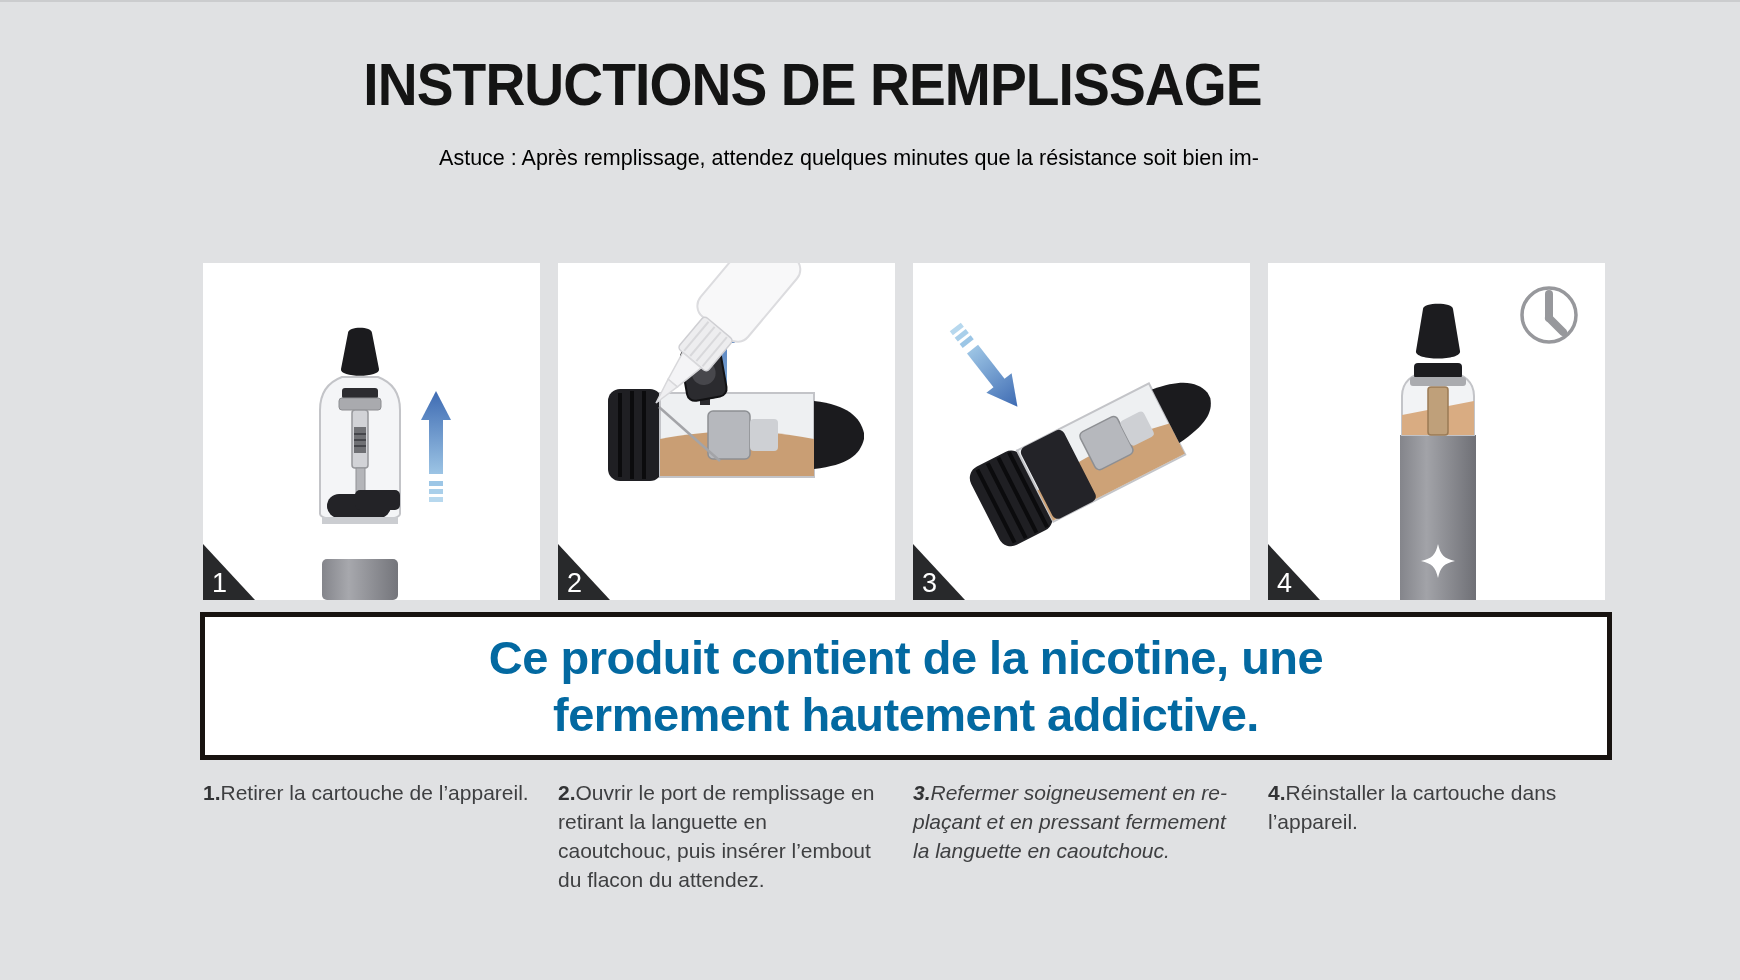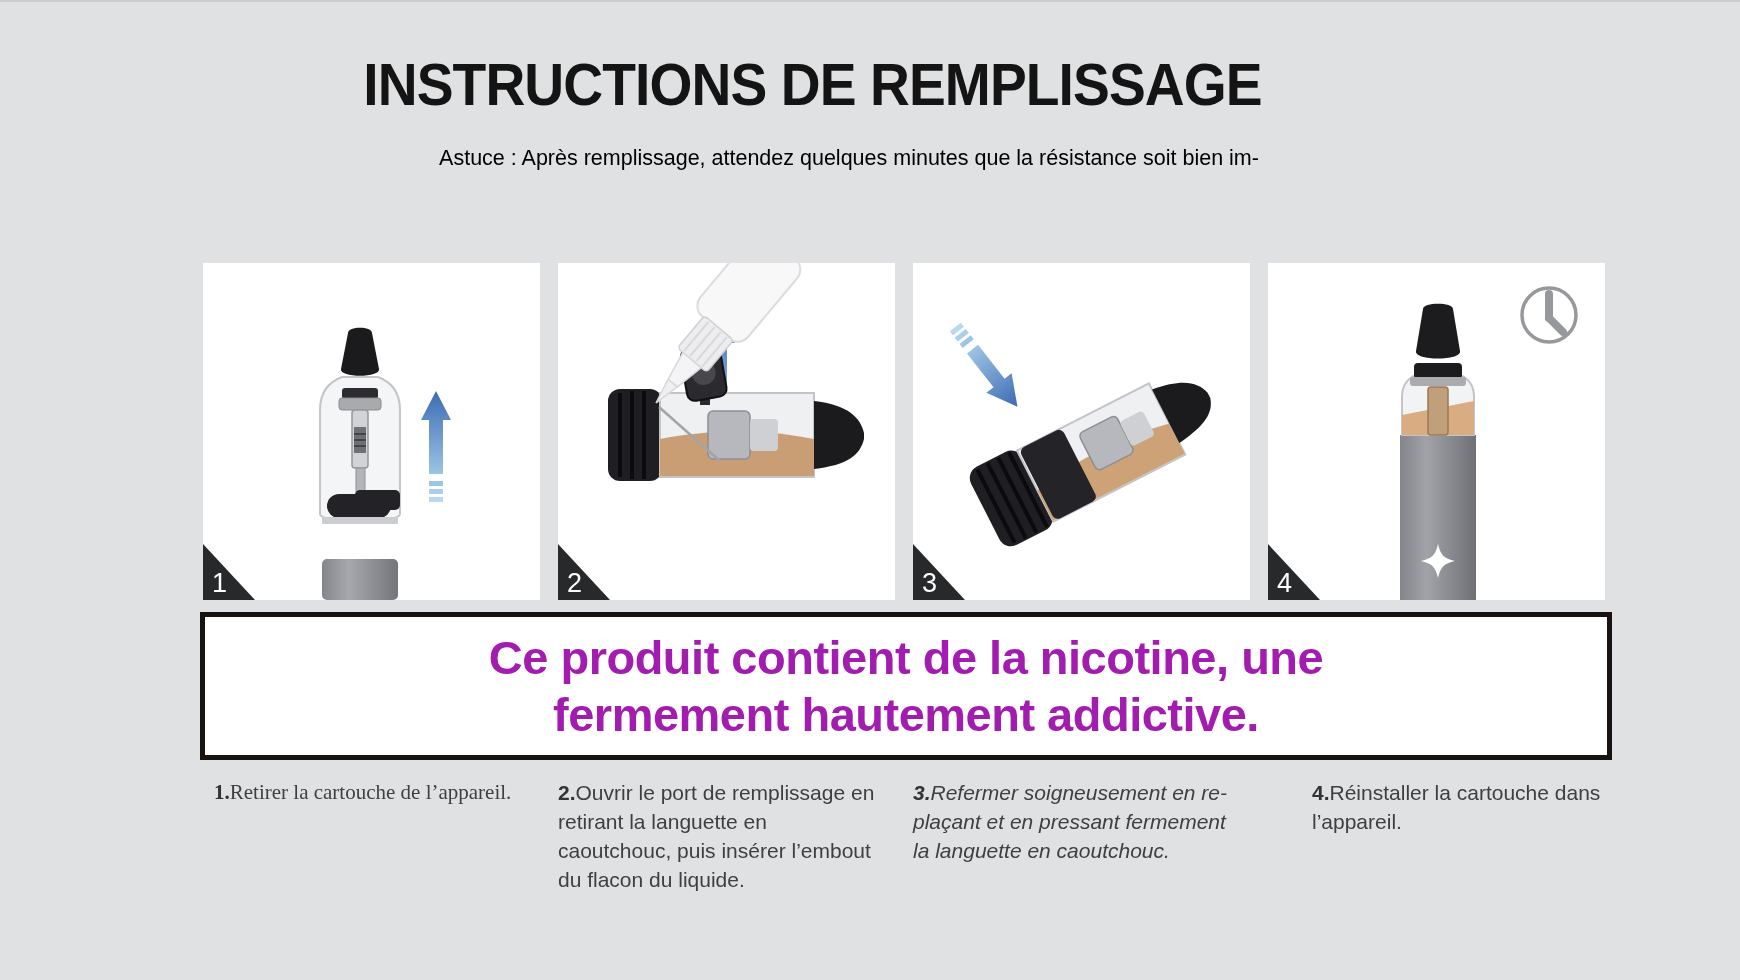"Ce produit contient de la" .warning div { color: #a21caf -> #0369a1 }
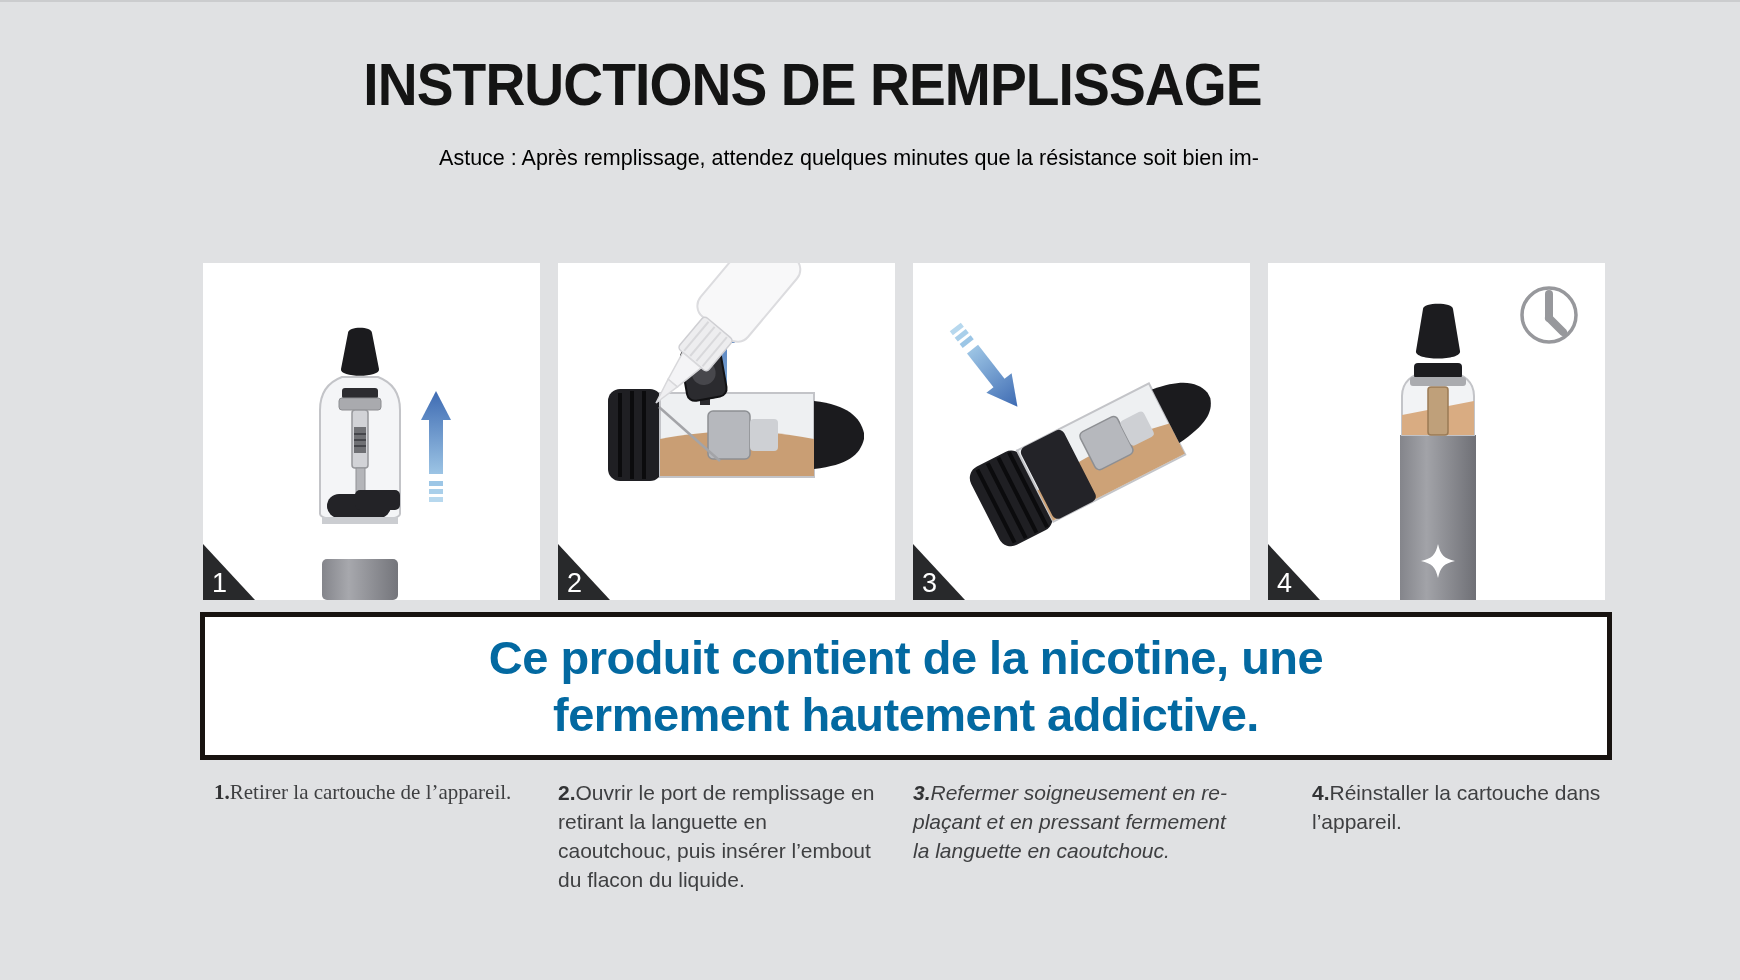"1.Retirer la cartouche de l’appareil." .step.s1 { font-family: Liberation Serif, serif -> none; left: 214px -> 203px }
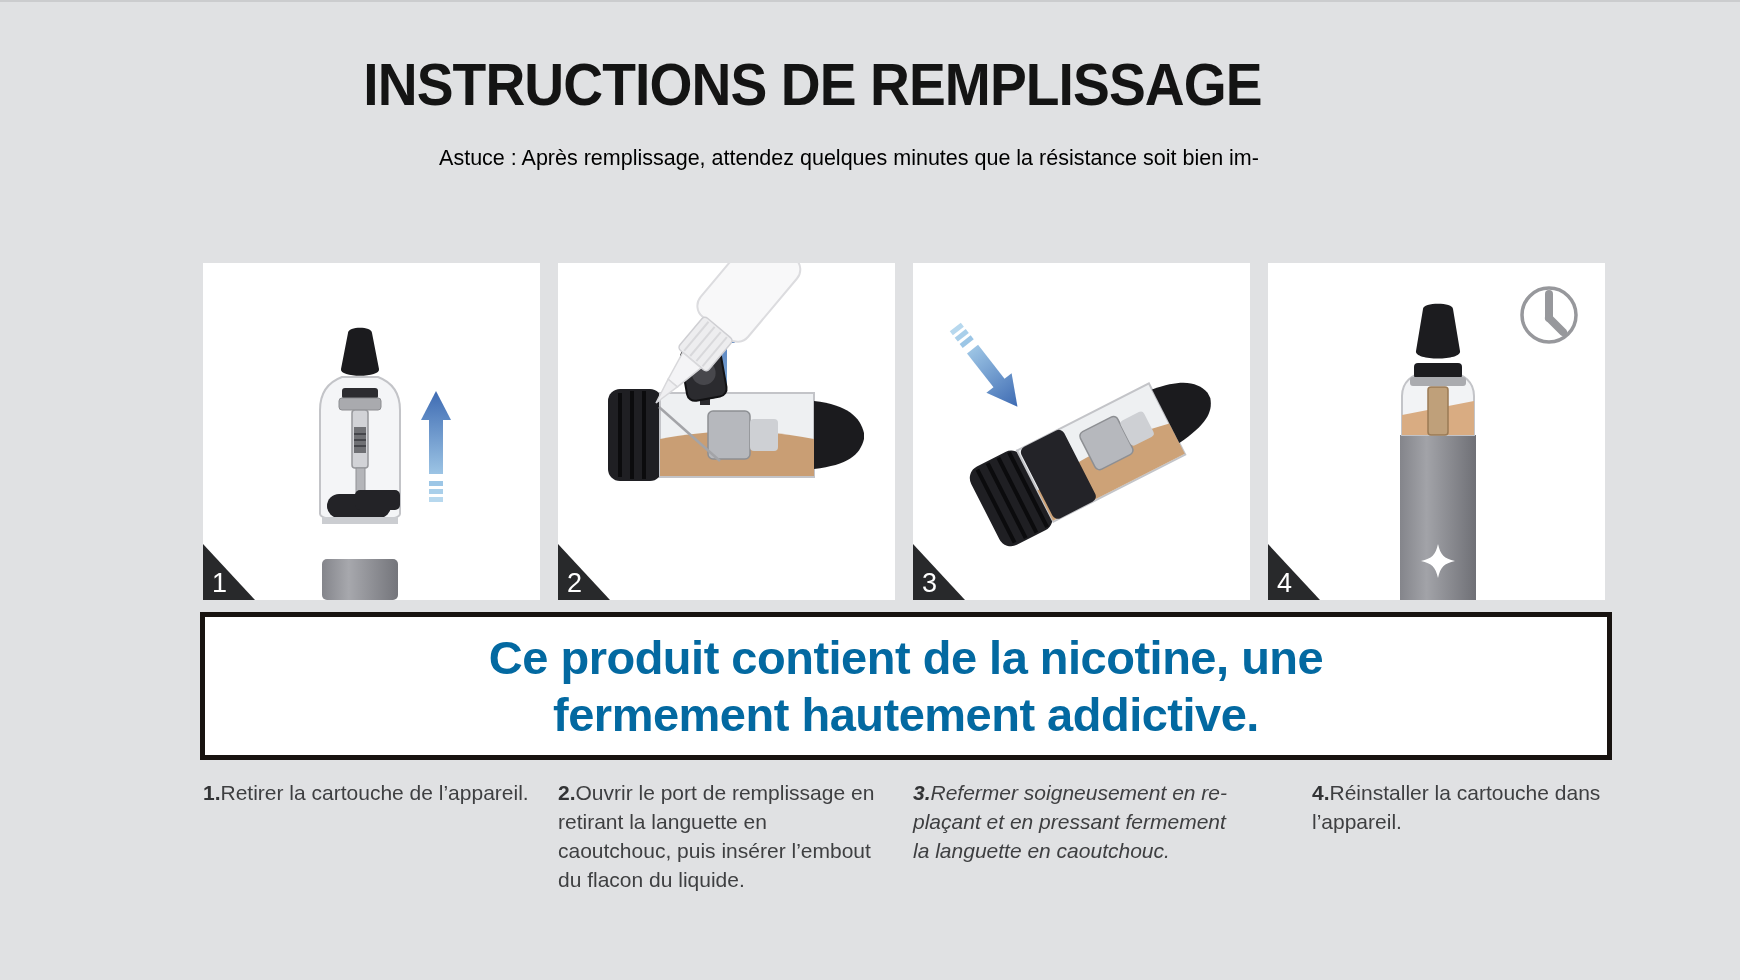"Ouvrir le port de remplissage" span { text: liquide -> attendez }
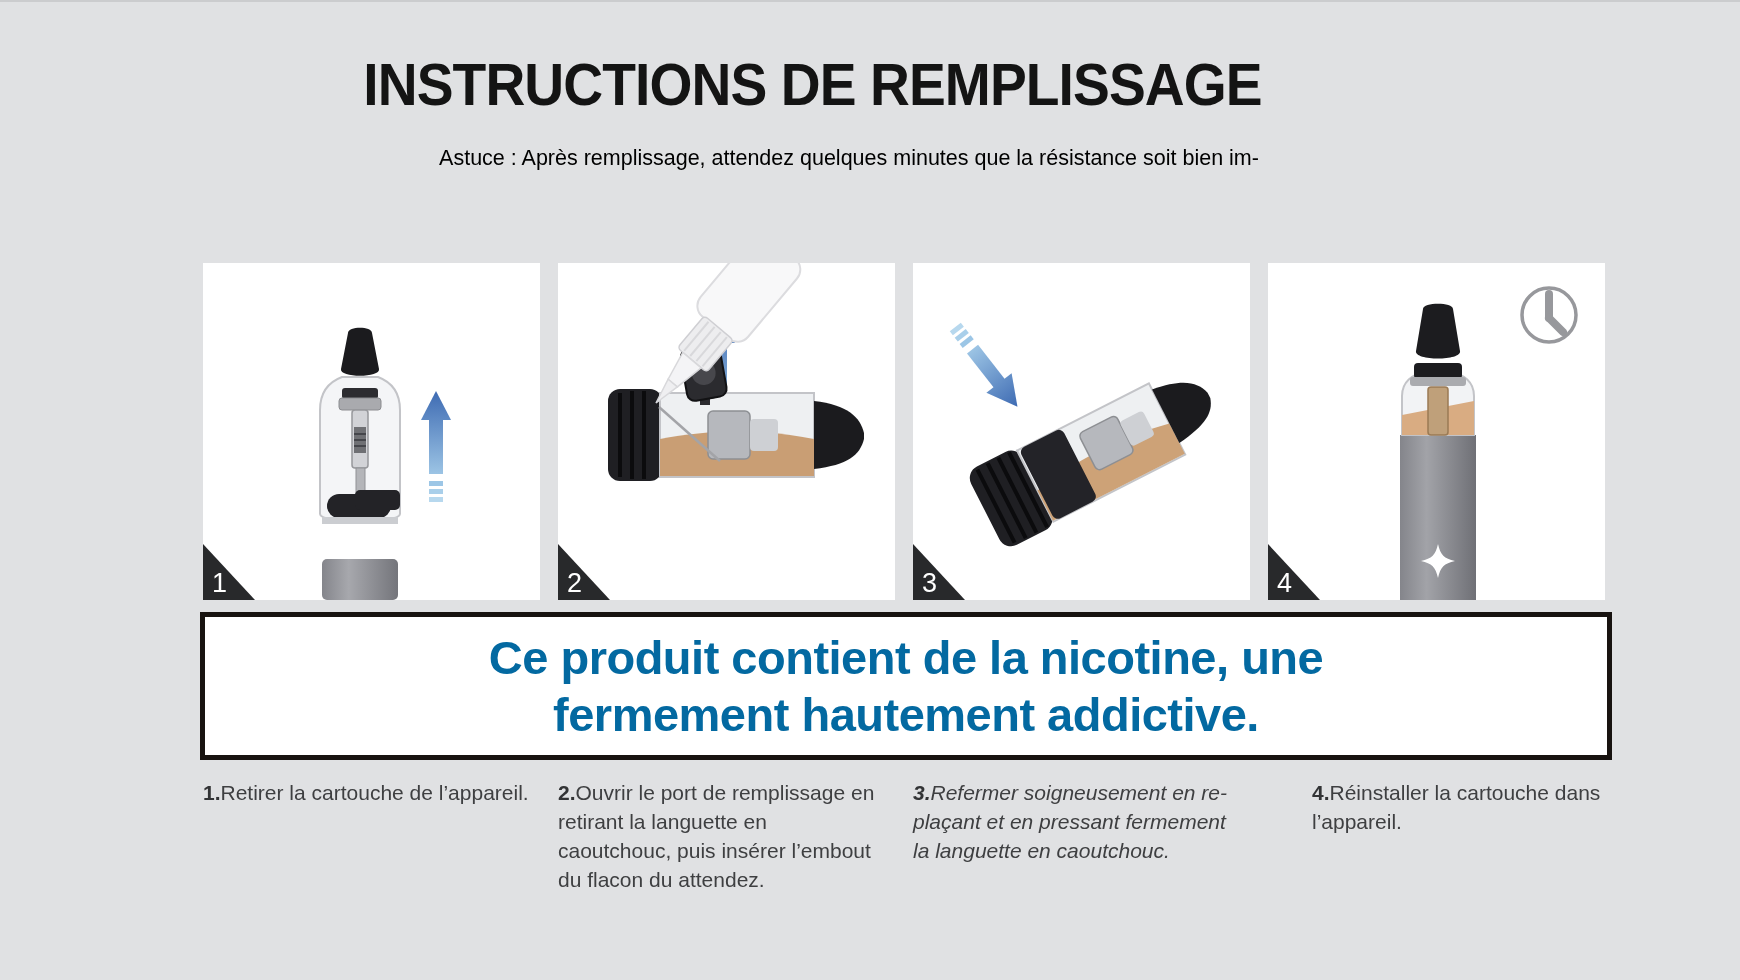"4.Réinstaller la cartouche dans" .step.s4 { margin-left: 44px -> none }
